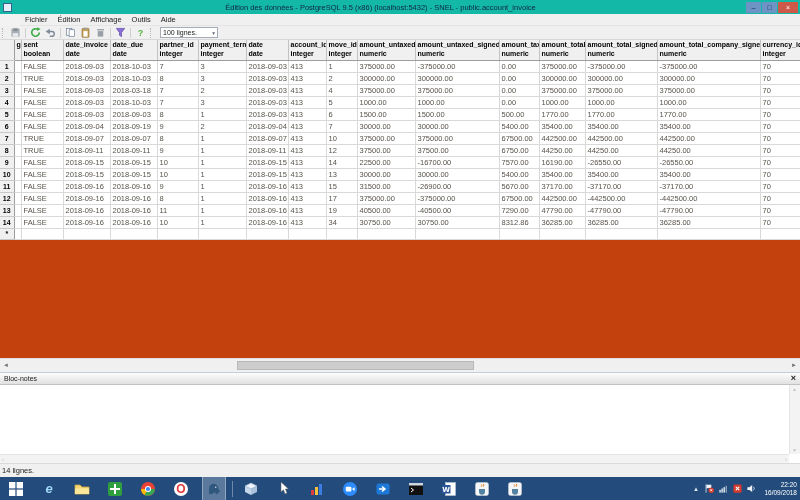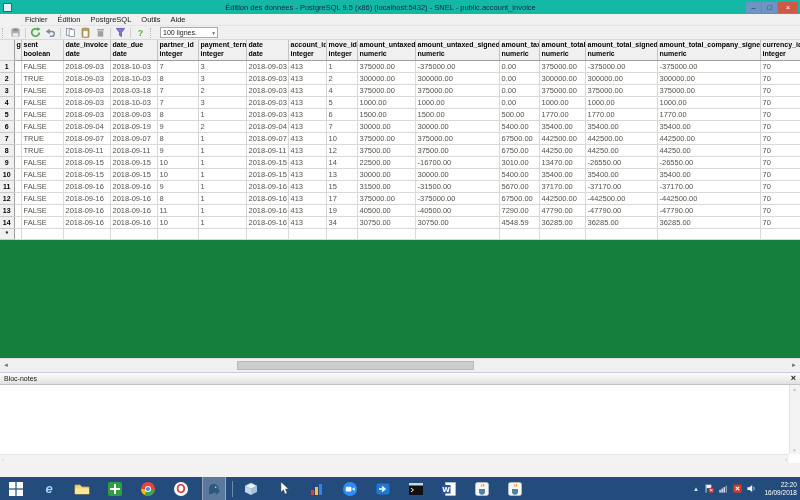"PostgreSQL" span.menu-item { text: PostgreSQL -> Affichage }
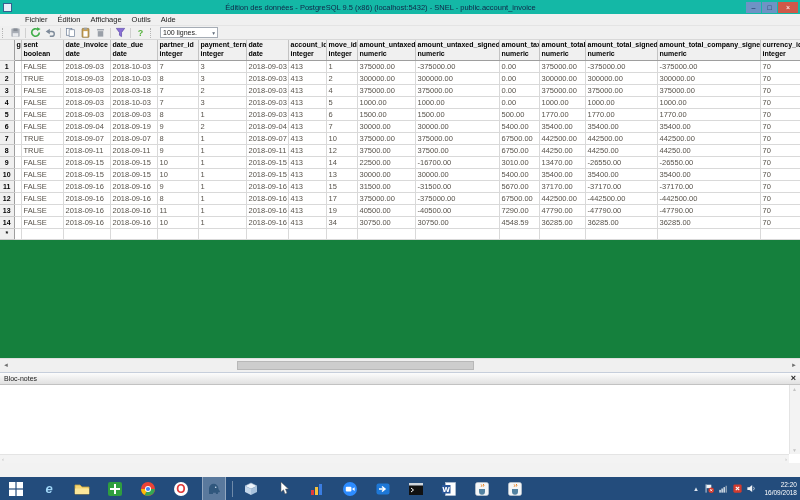"FALSE" .gridarea { background: #15803d -> #c2410c }
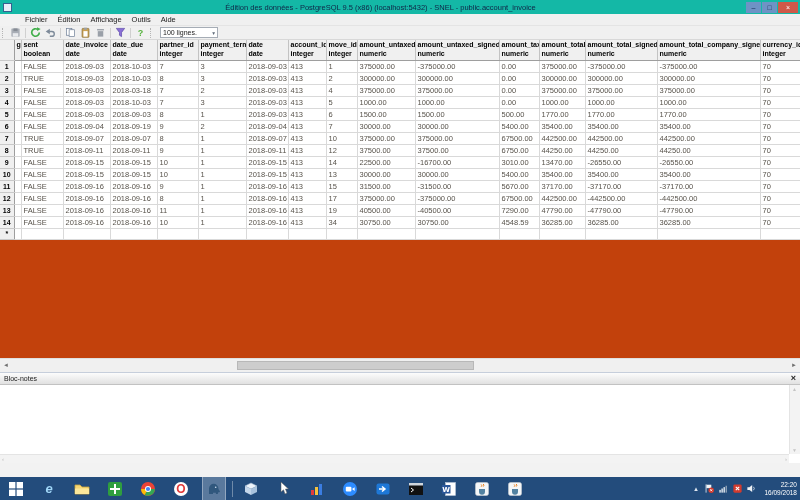"3010.00" td { text: 3010.00 -> 7570.00 }
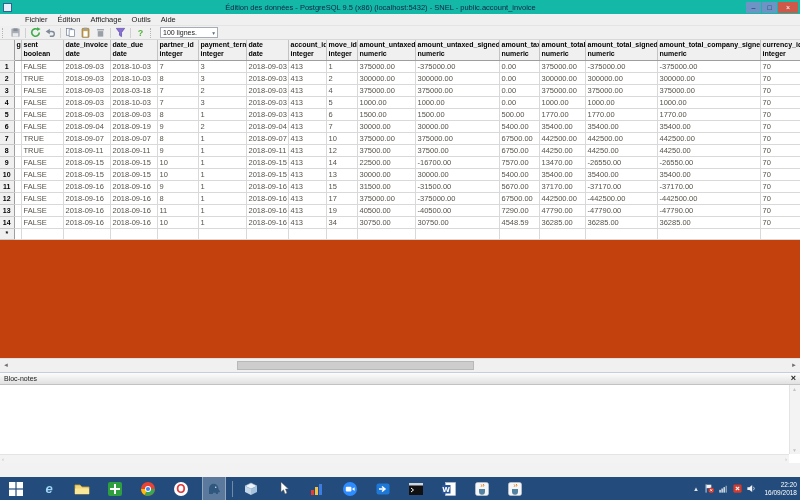"13470.00" td { text: 13470.00 -> 16190.00 }
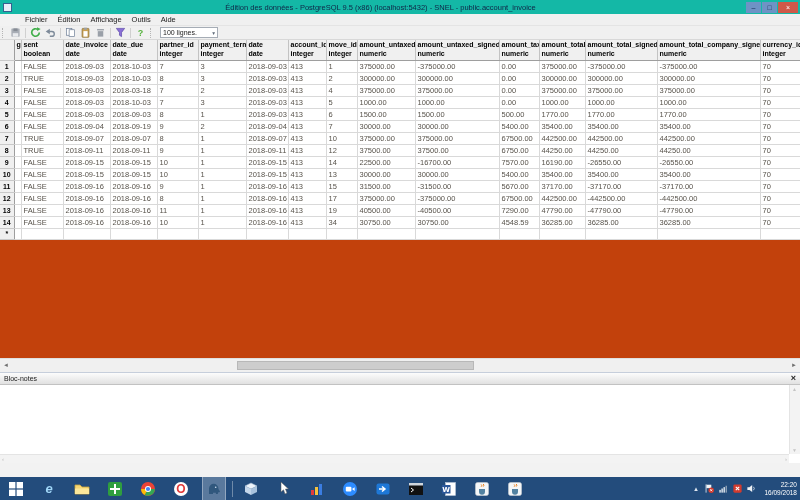"-31500.00" td { text: -31500.00 -> -26900.00 }
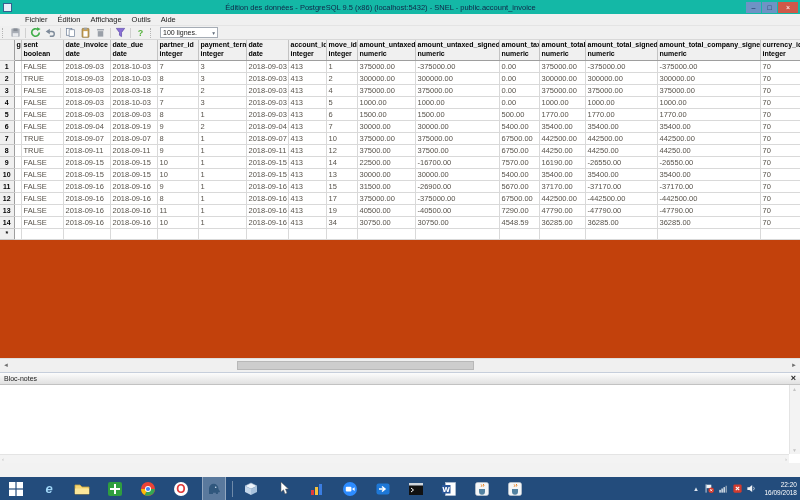"4548.59" td { text: 4548.59 -> 8312.86 }
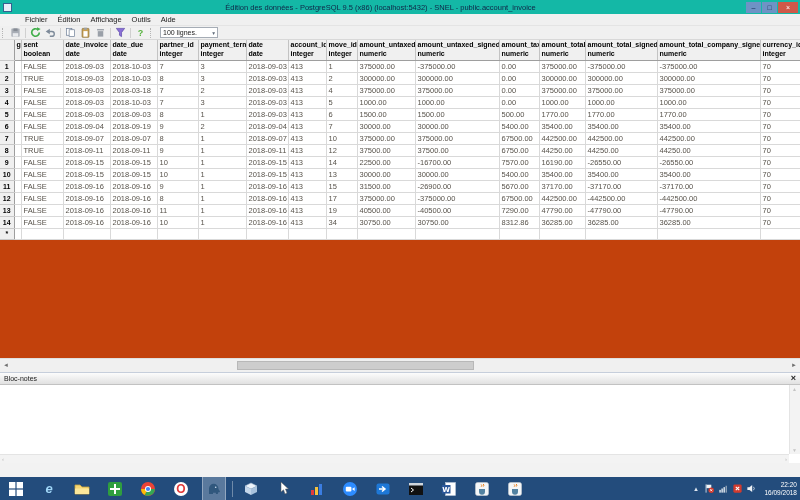"14 lignes." div.statusbar { html: none -> <div> <span>14 lignes.</span> </div> }
